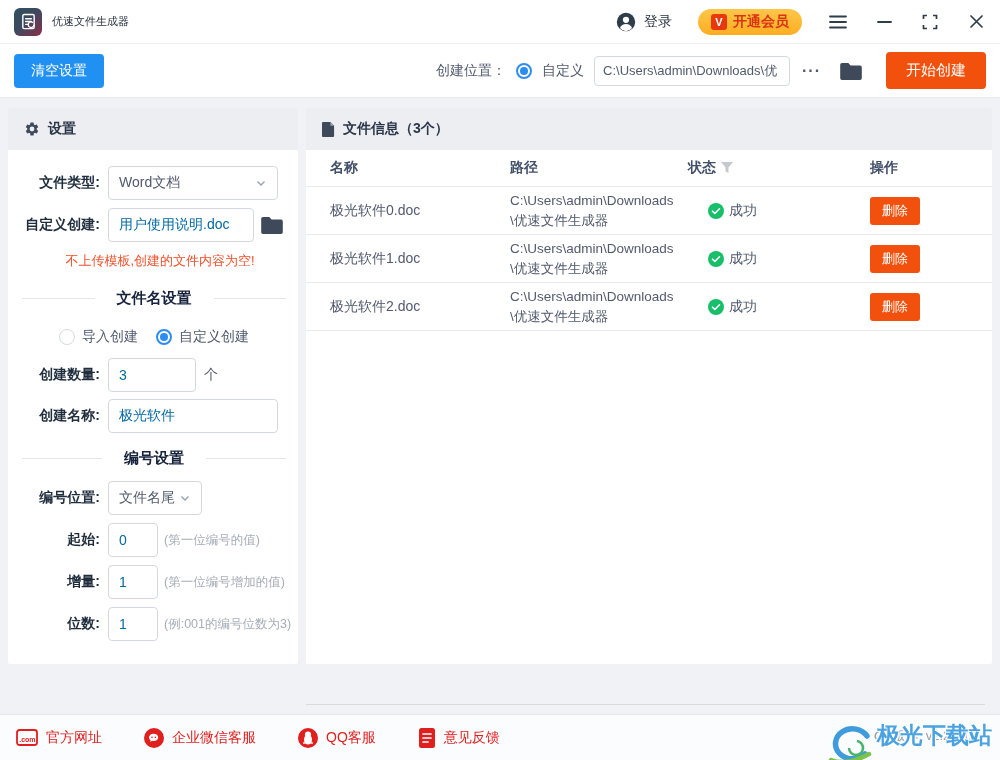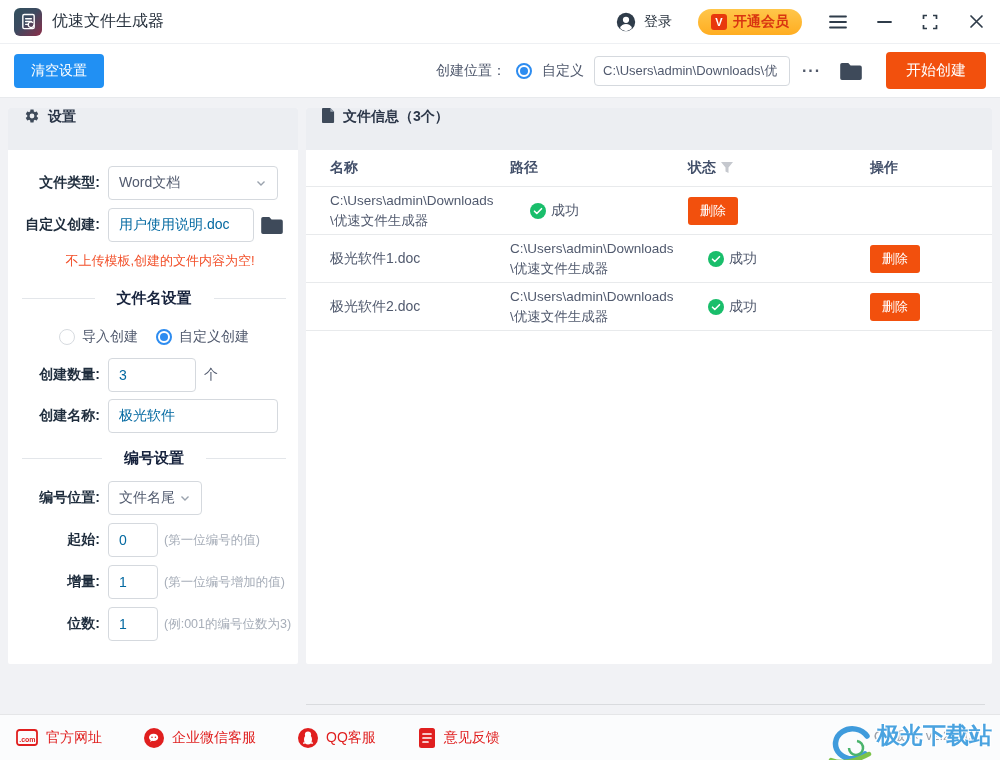"优速文件生成器" .app-title { font-size: 16px -> 11px }
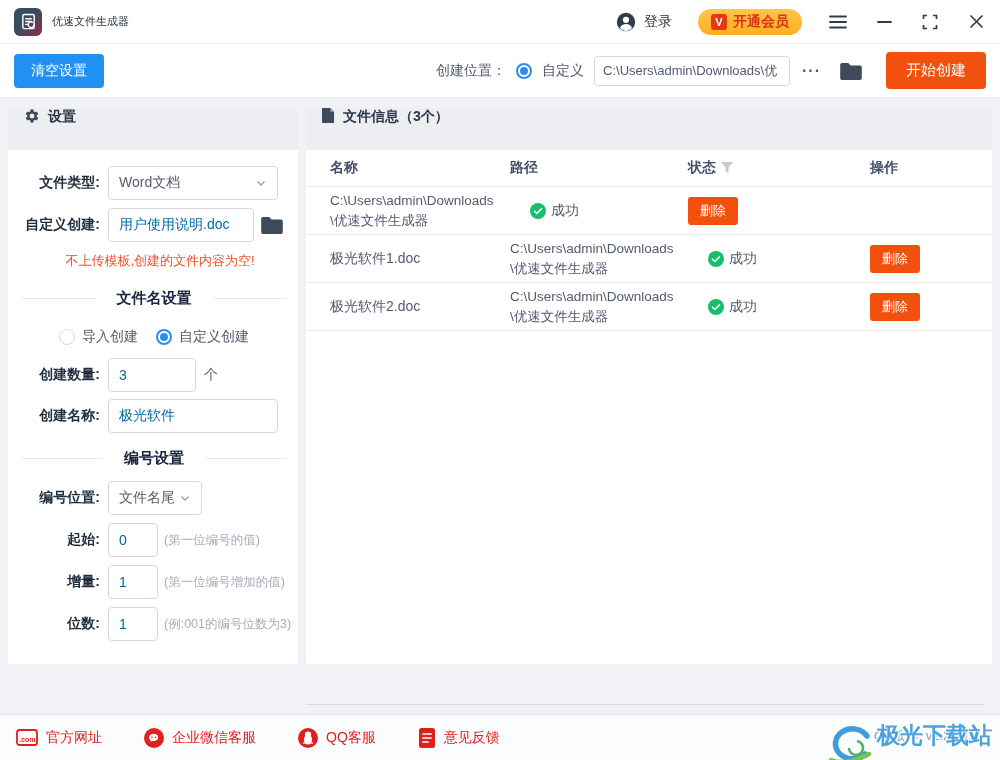"设置" .panel-head { align-items: none -> center }
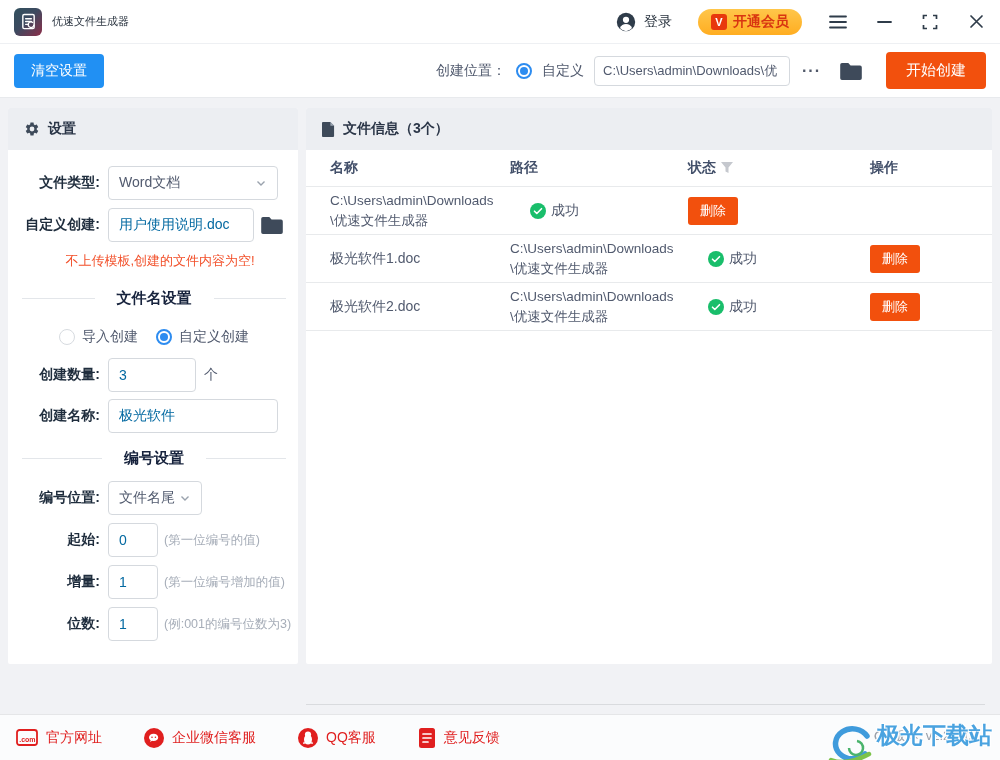"极光软件0.doc" span { html: none -> <span>极光软件0.doc</span> }
